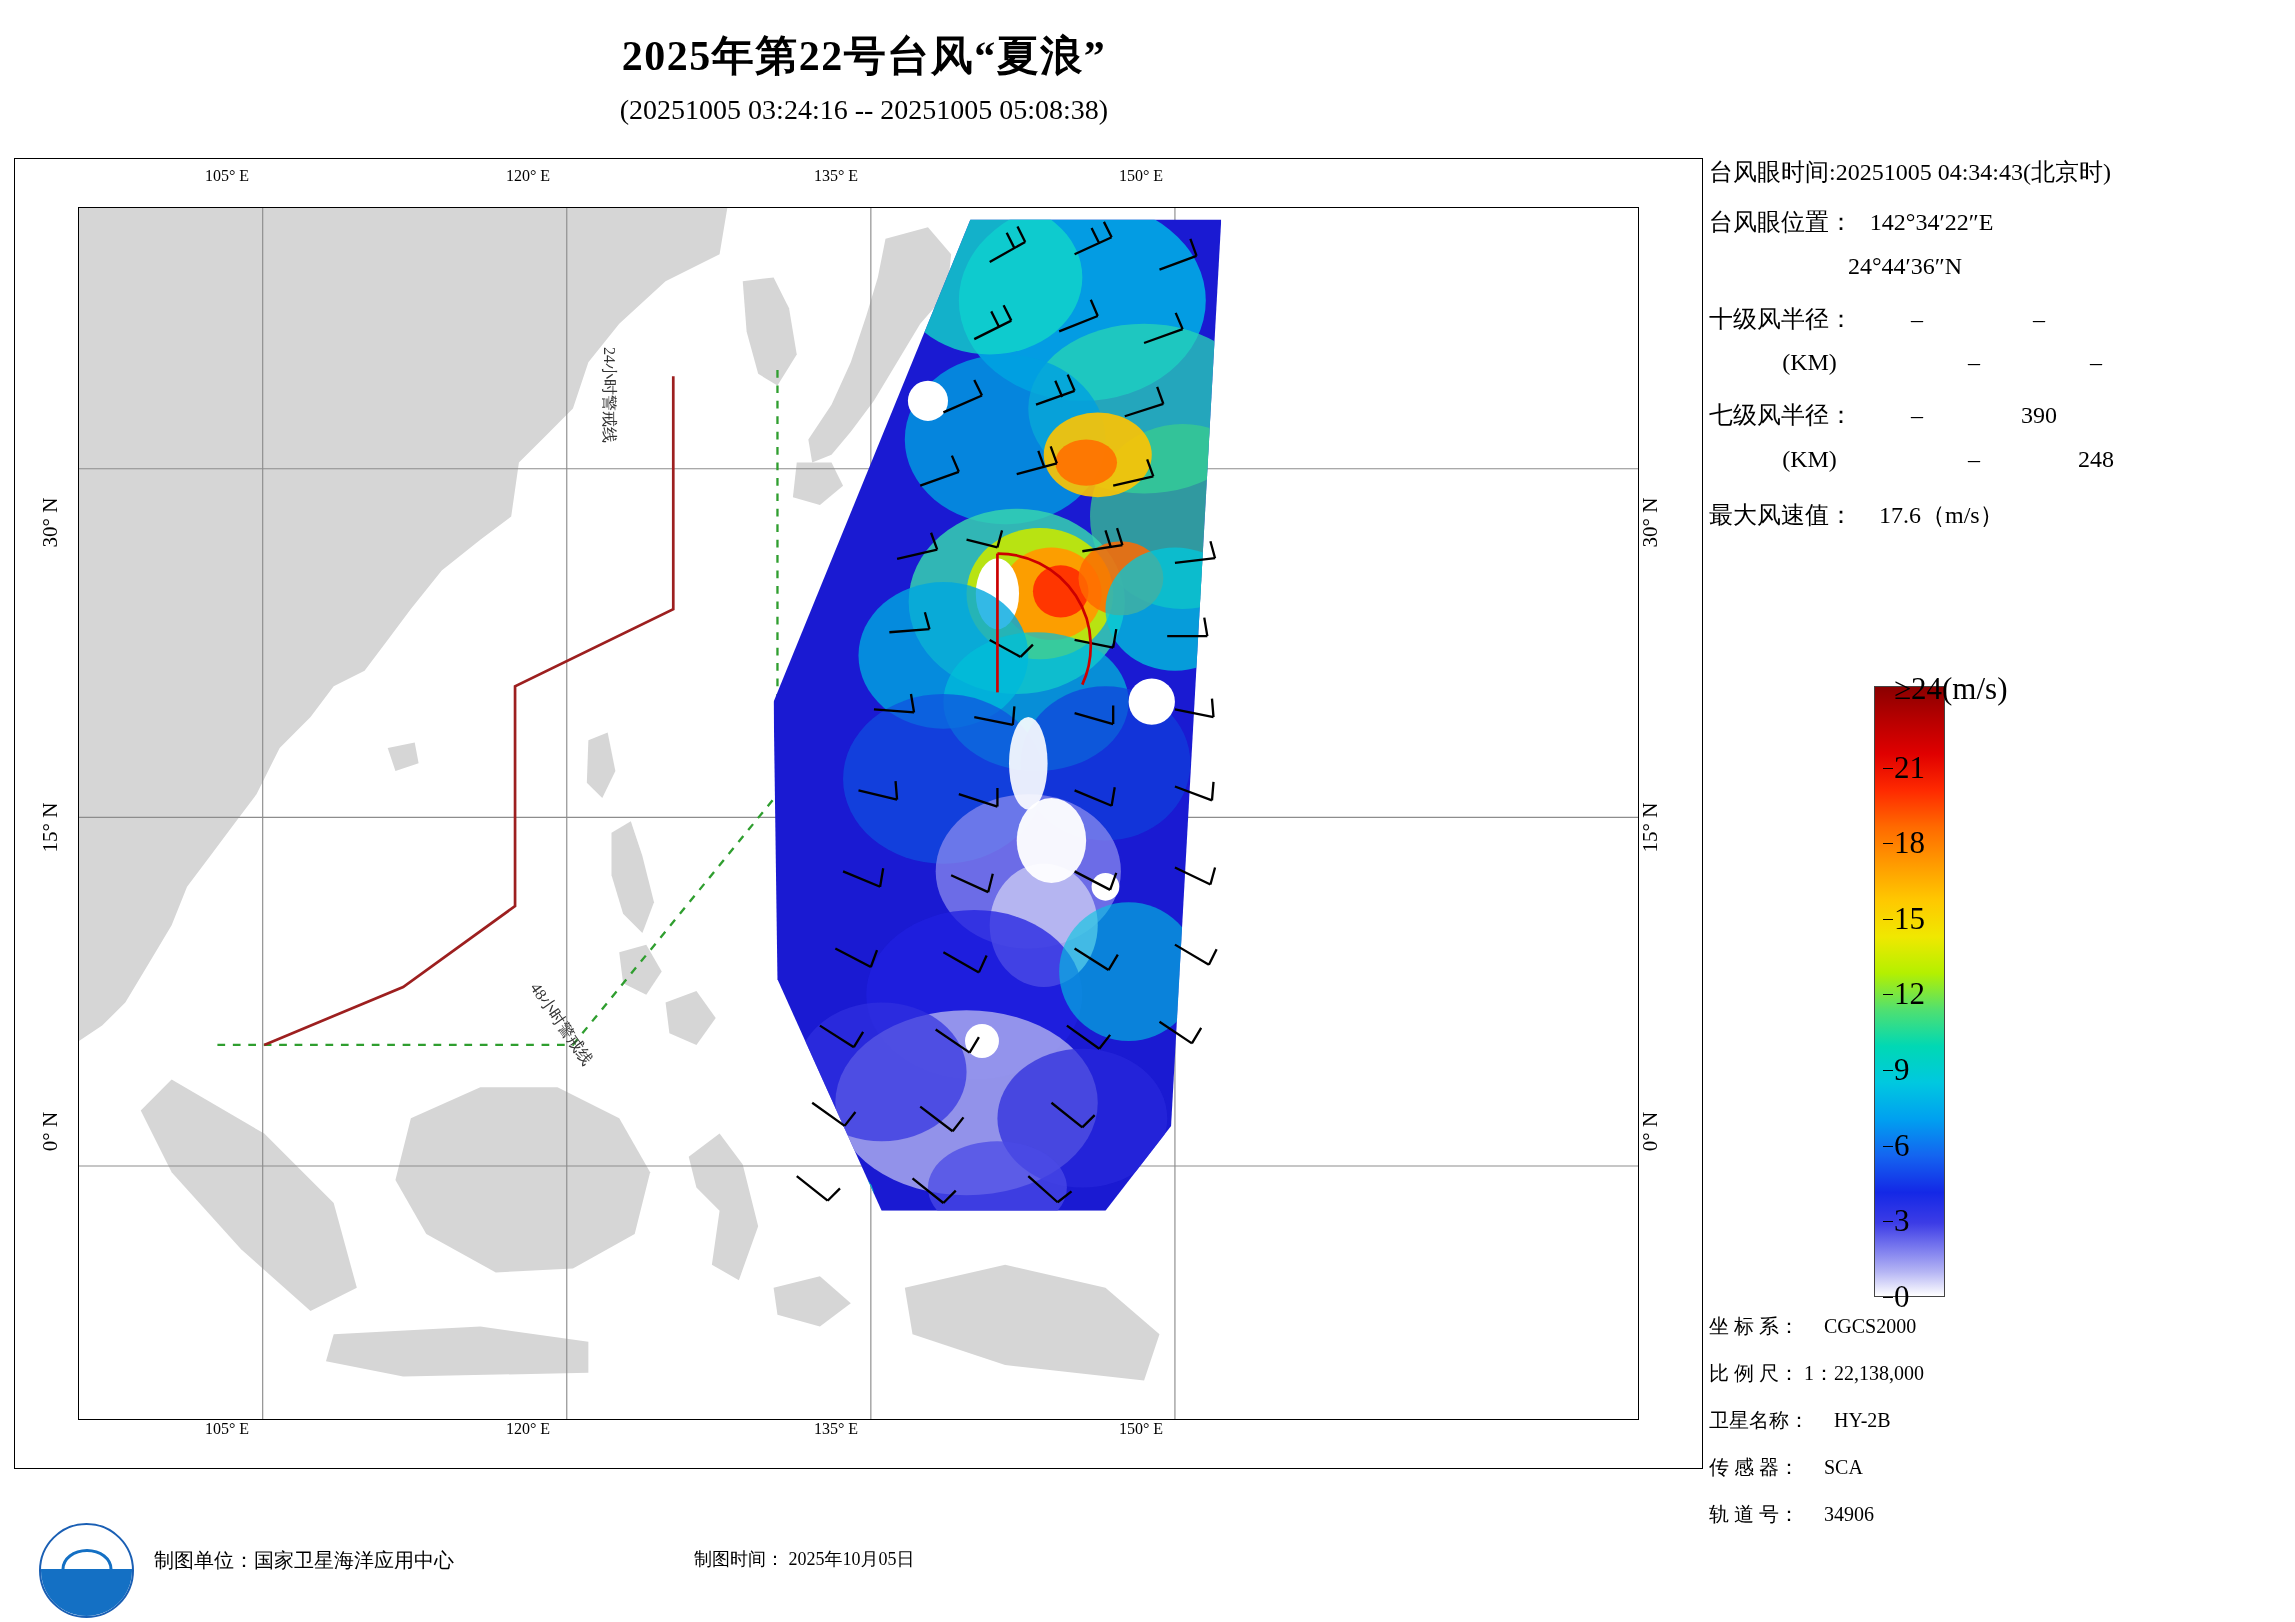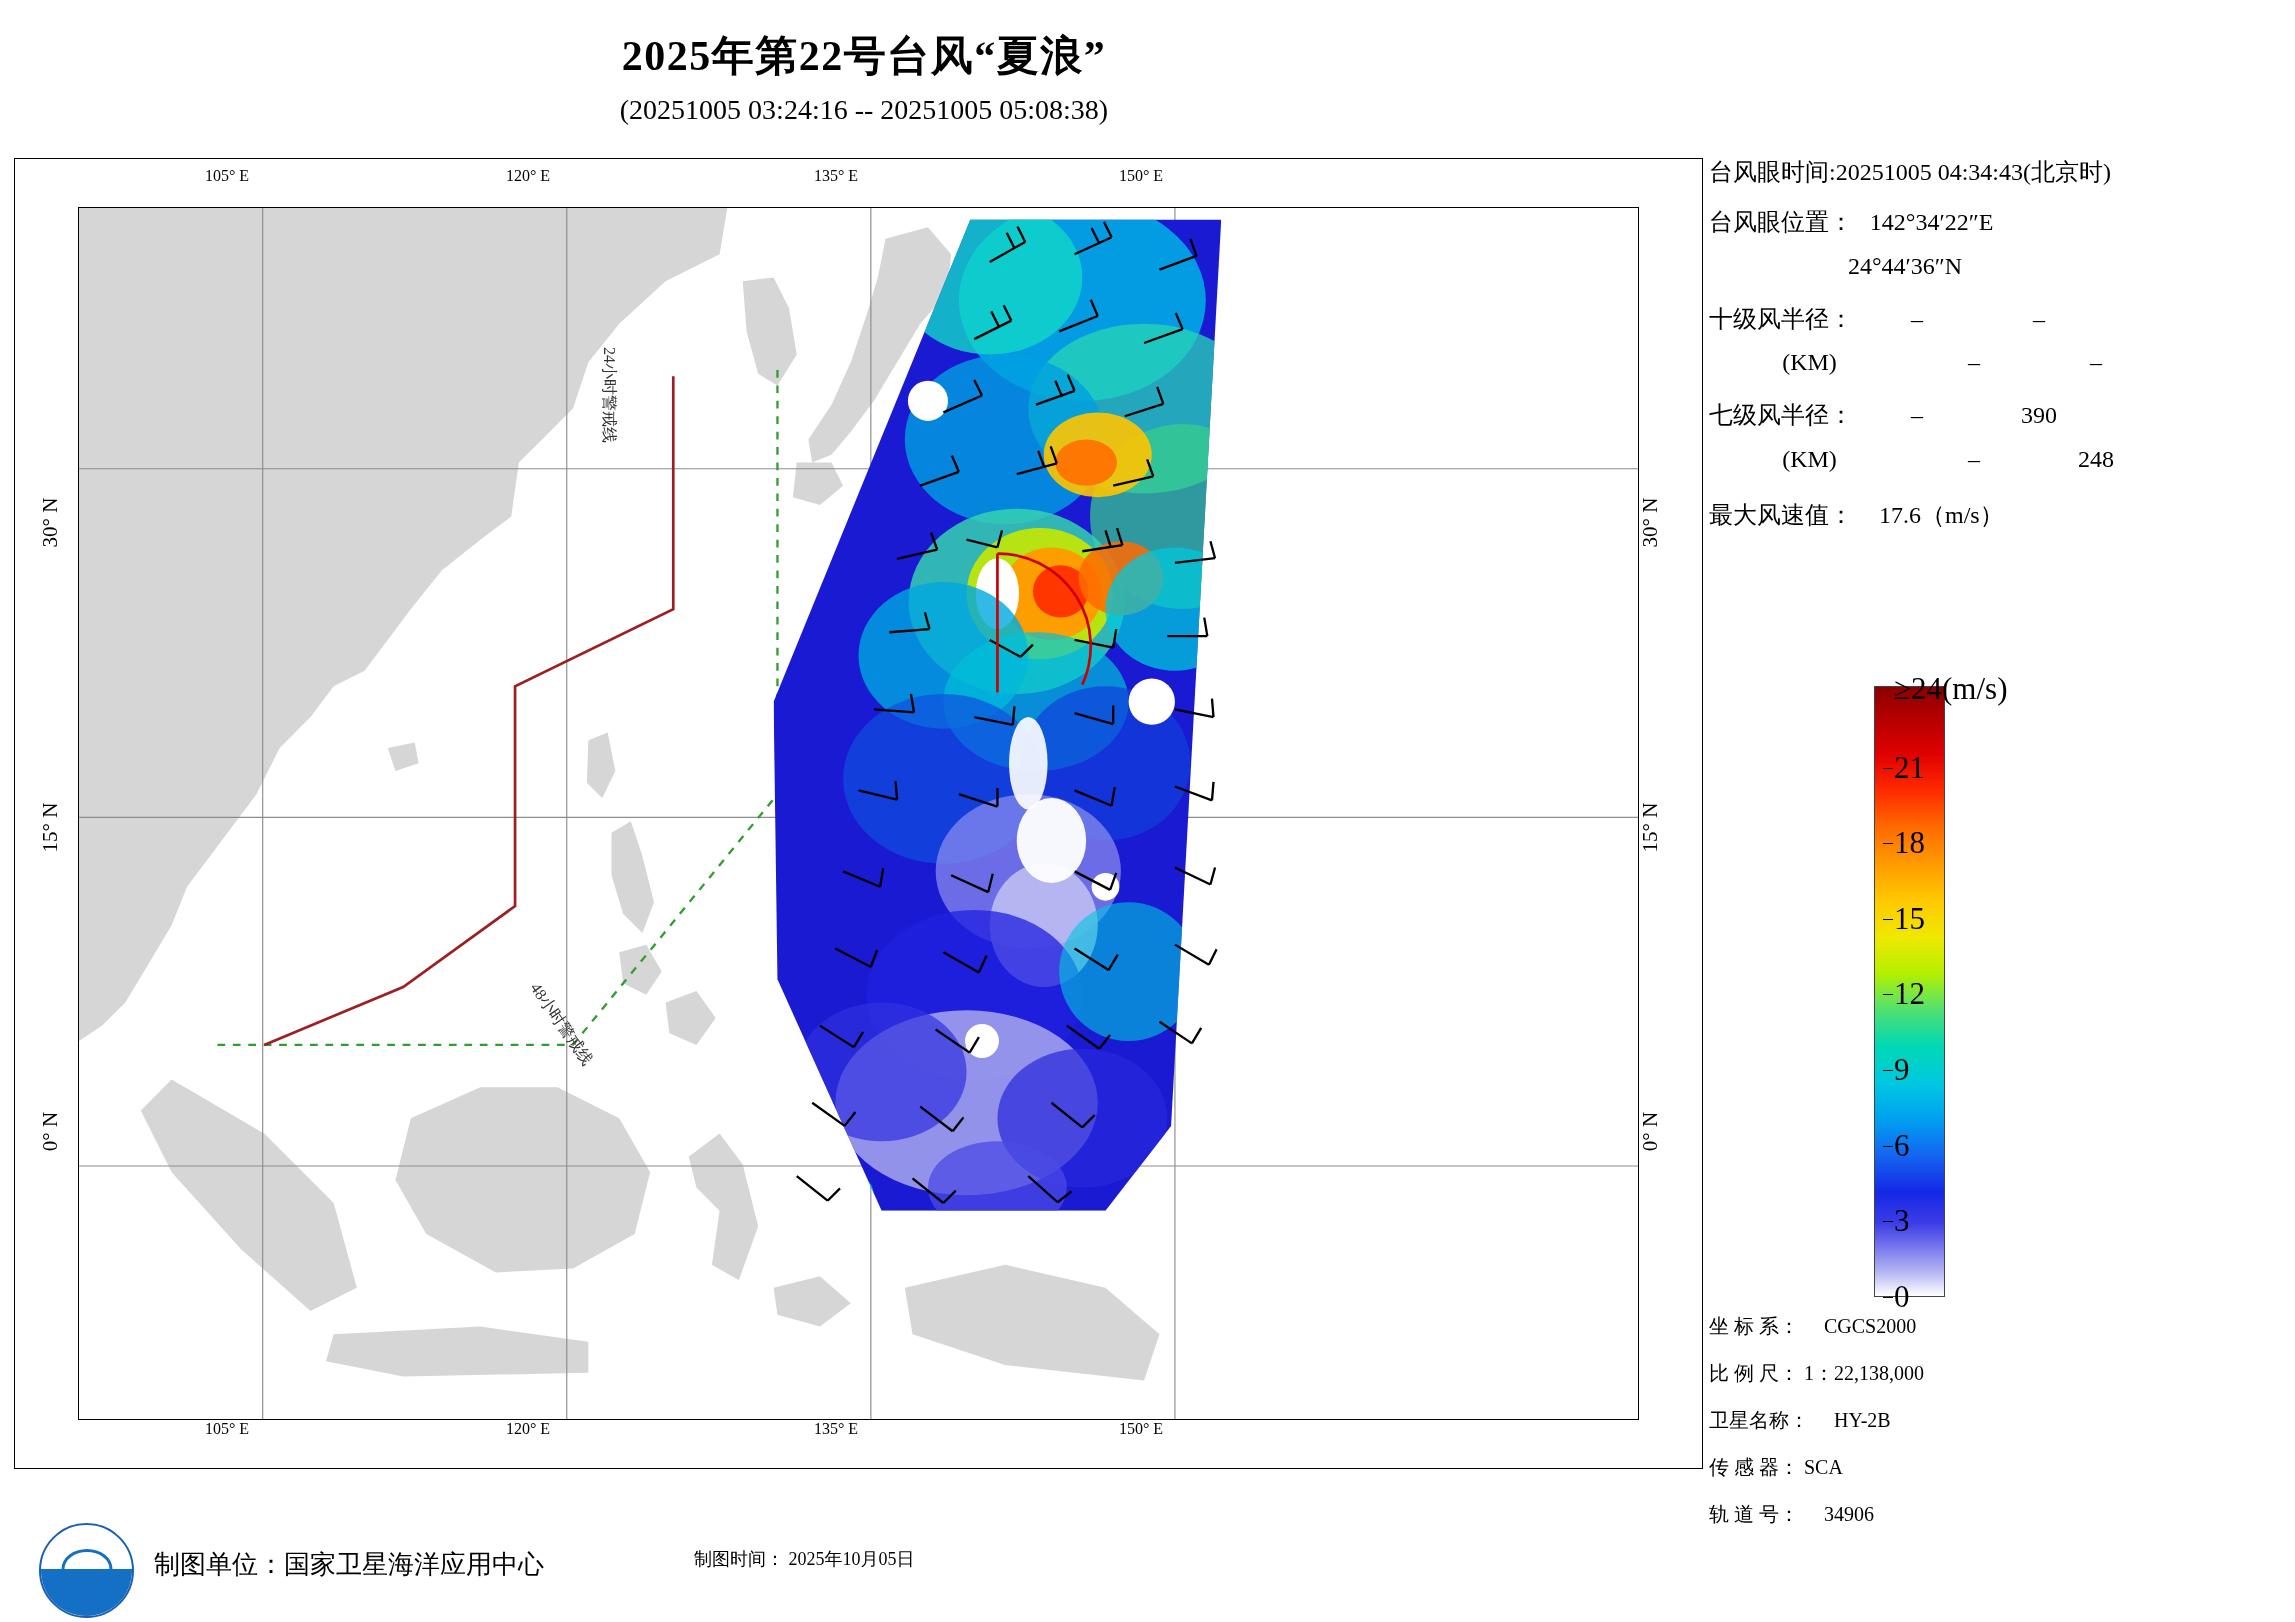"SCA" span.pval { margin-left: none -> 20px }
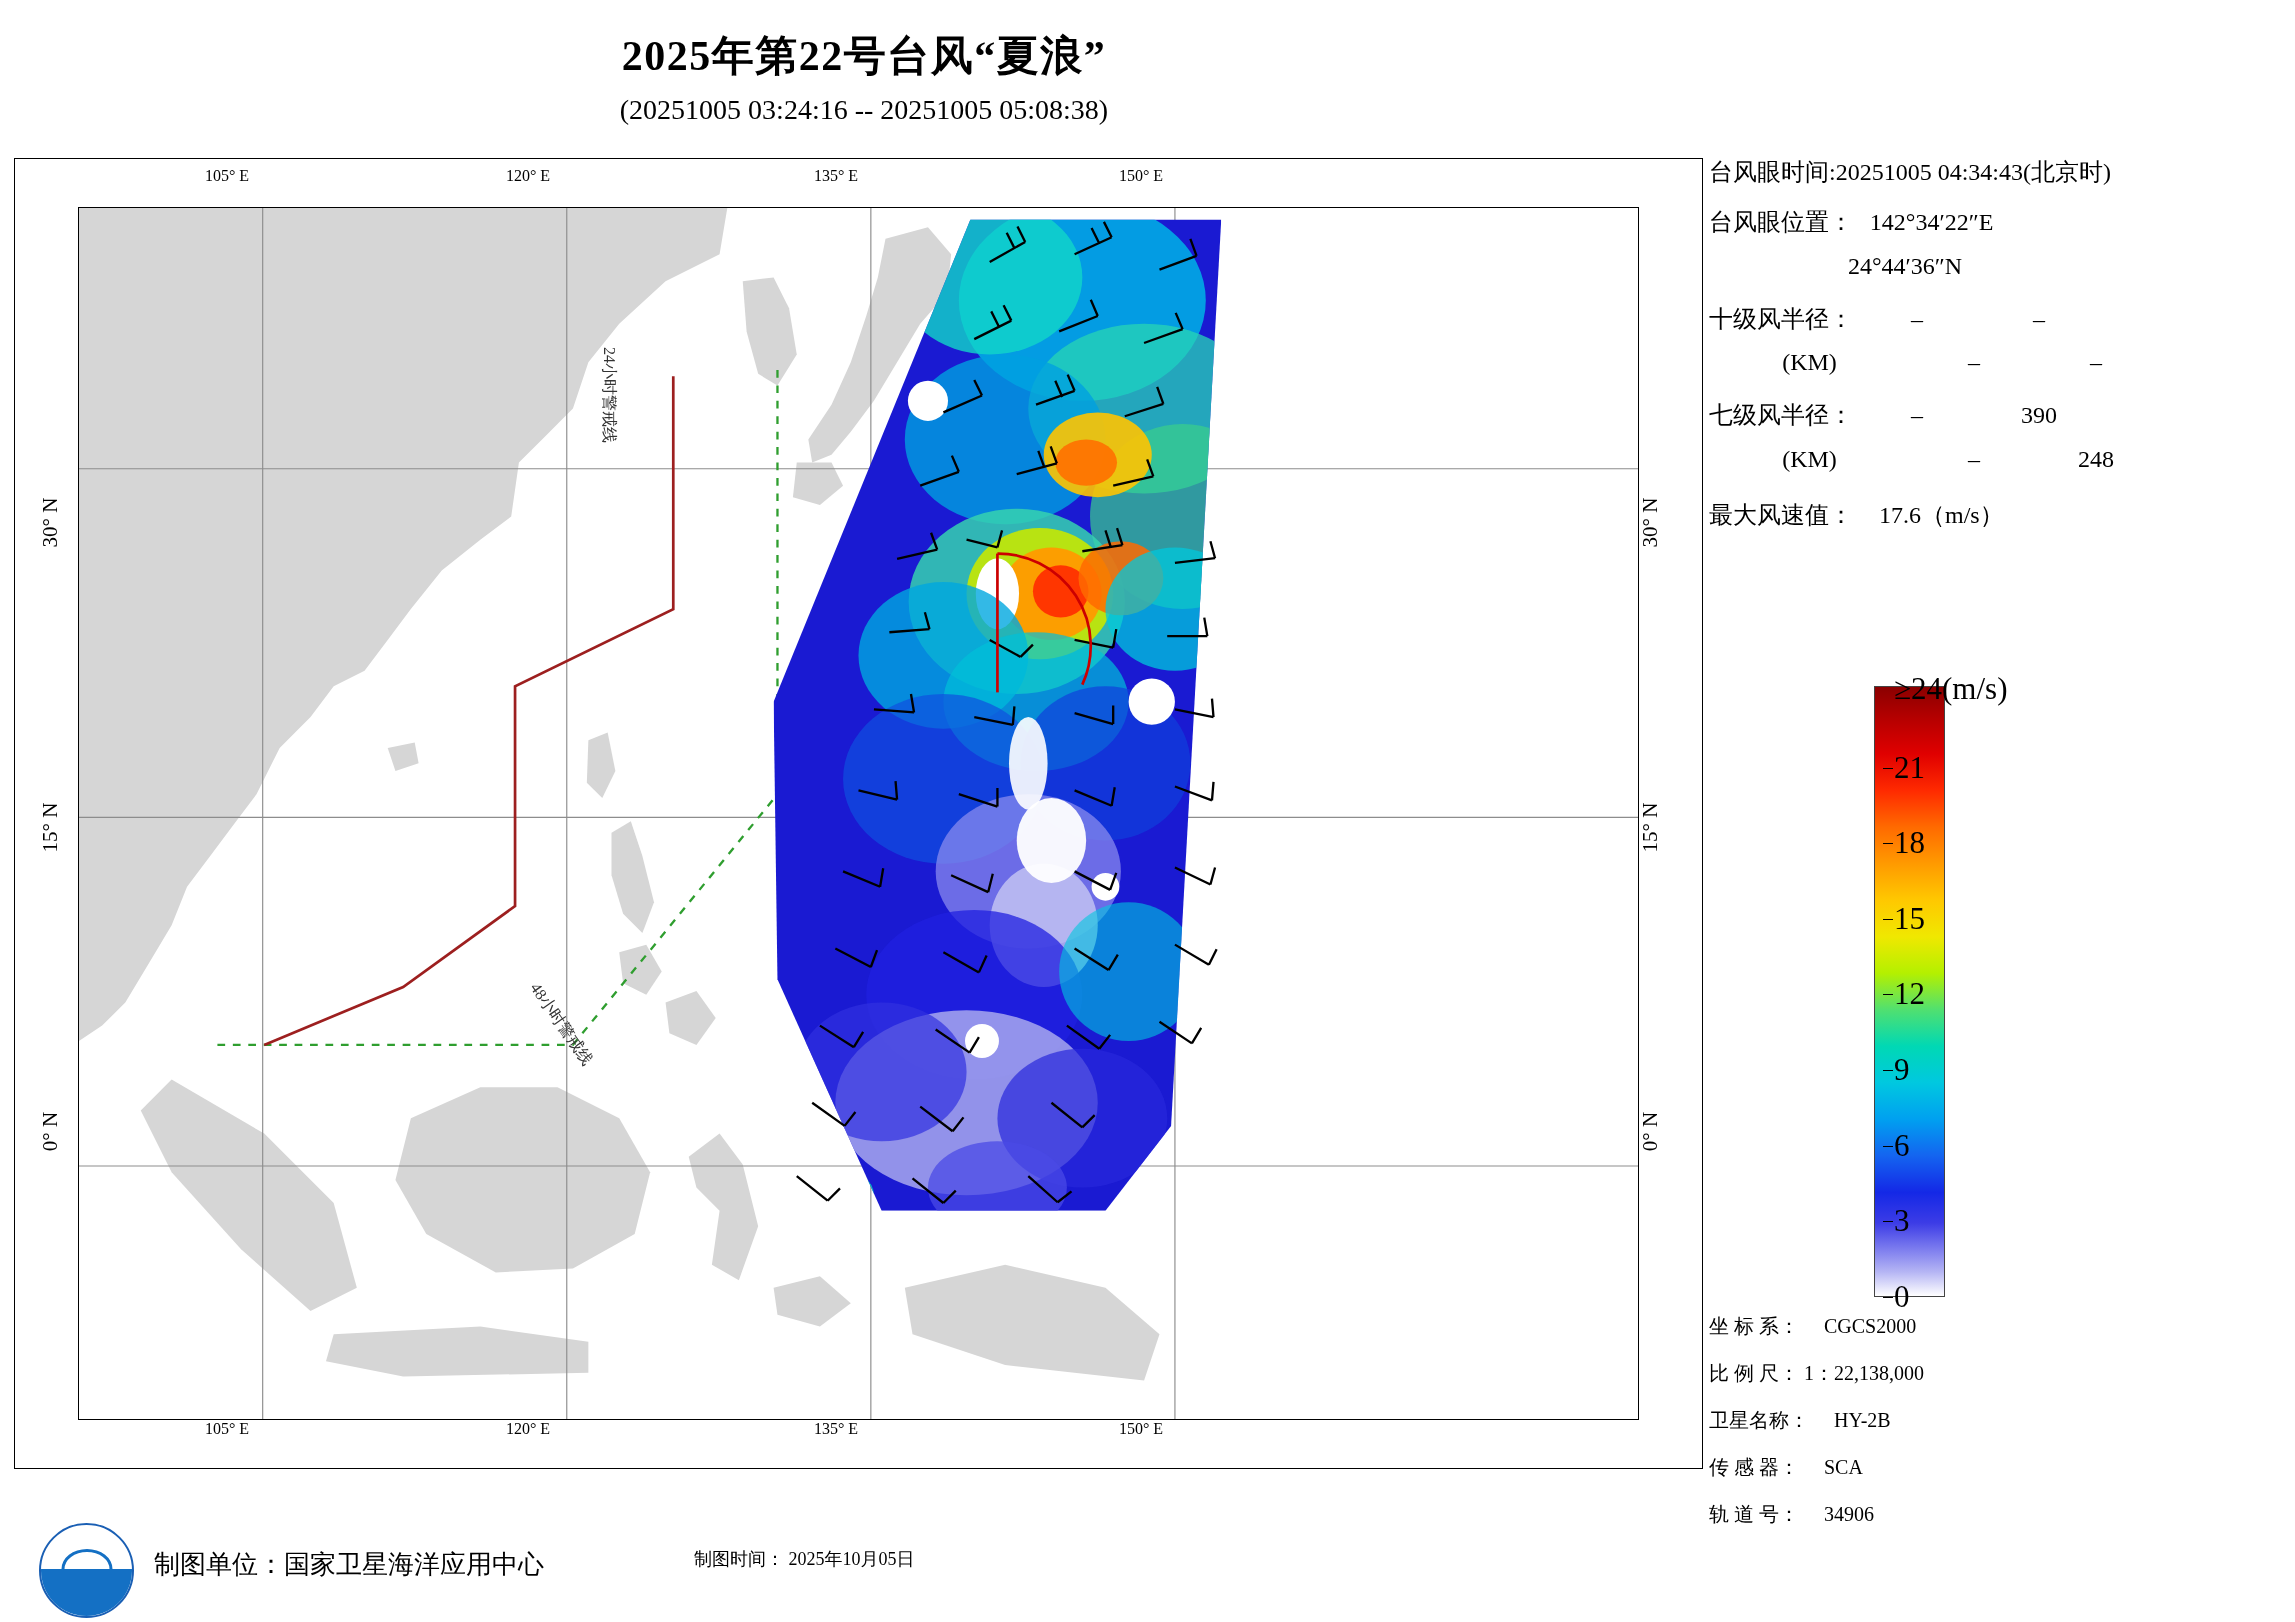"制图单位：国家卫星海洋应用中心" .f1 { font-size: 26px -> 20px }
